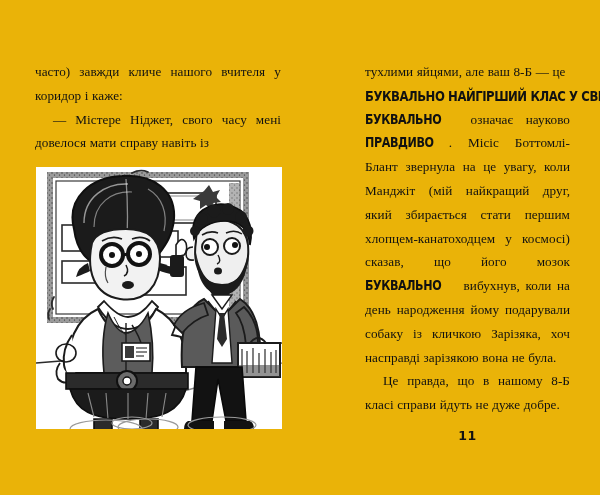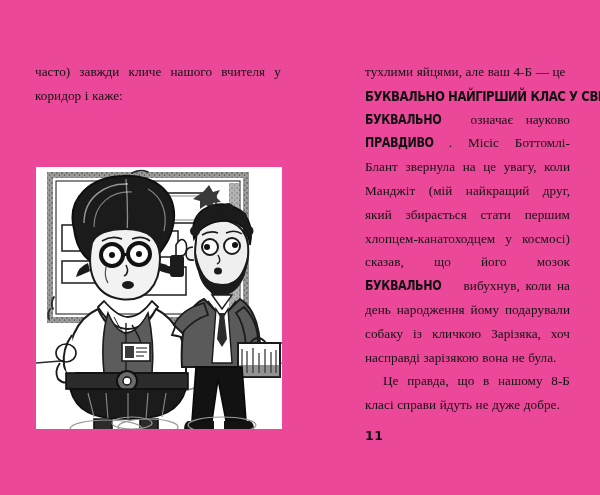"часто) завжди кличе нашого вчителя" .page { background: #ec4899 -> #eab308 }
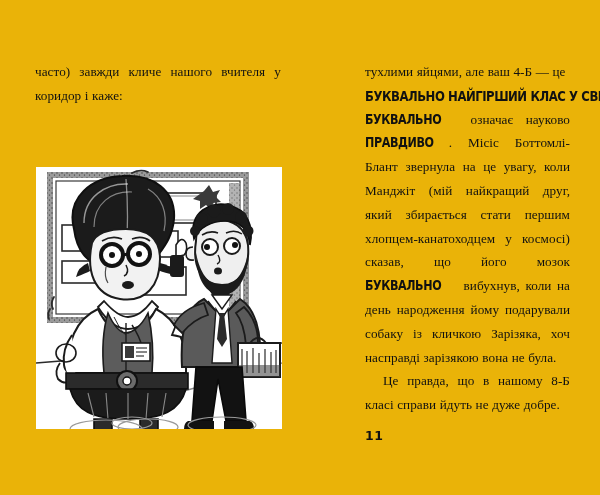"тухлими яйцями, але ваш 4-Б" span { text: 4-Б -> 8-Б }
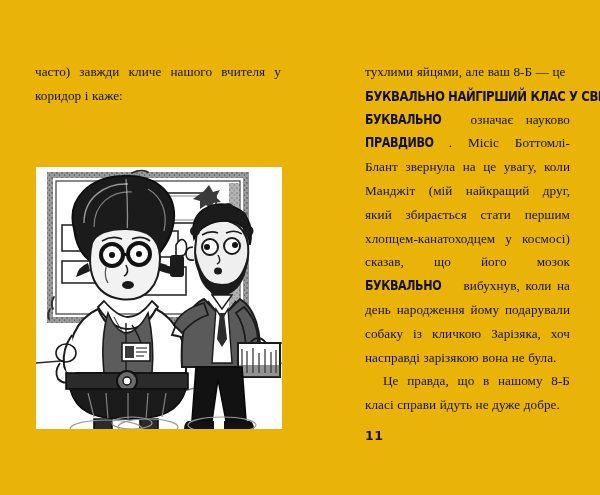"— Містере Ніджет, свого часу" p.para { html: none -> <p> <span></span><span>— Містере Ніджет, свого часу мені довелося мати справу навіть із</span> </p> }
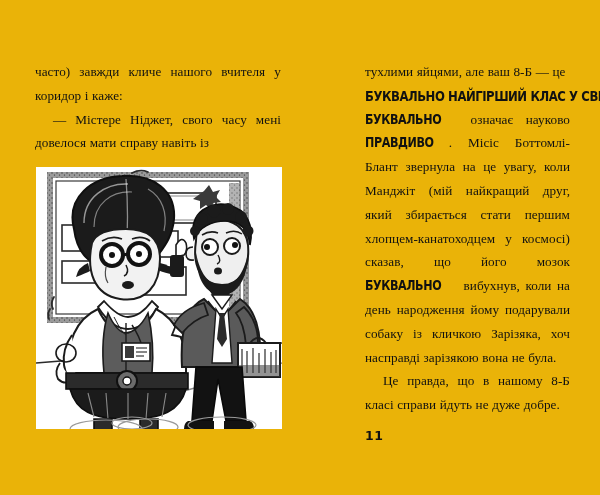"11" .folio { text-align: none -> center }
